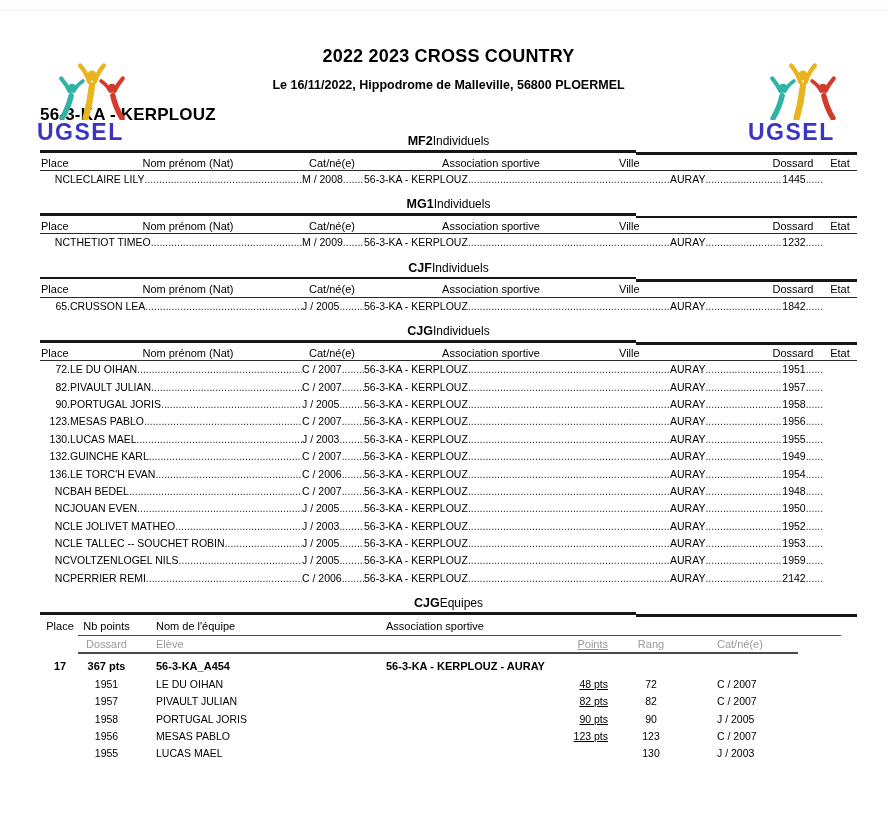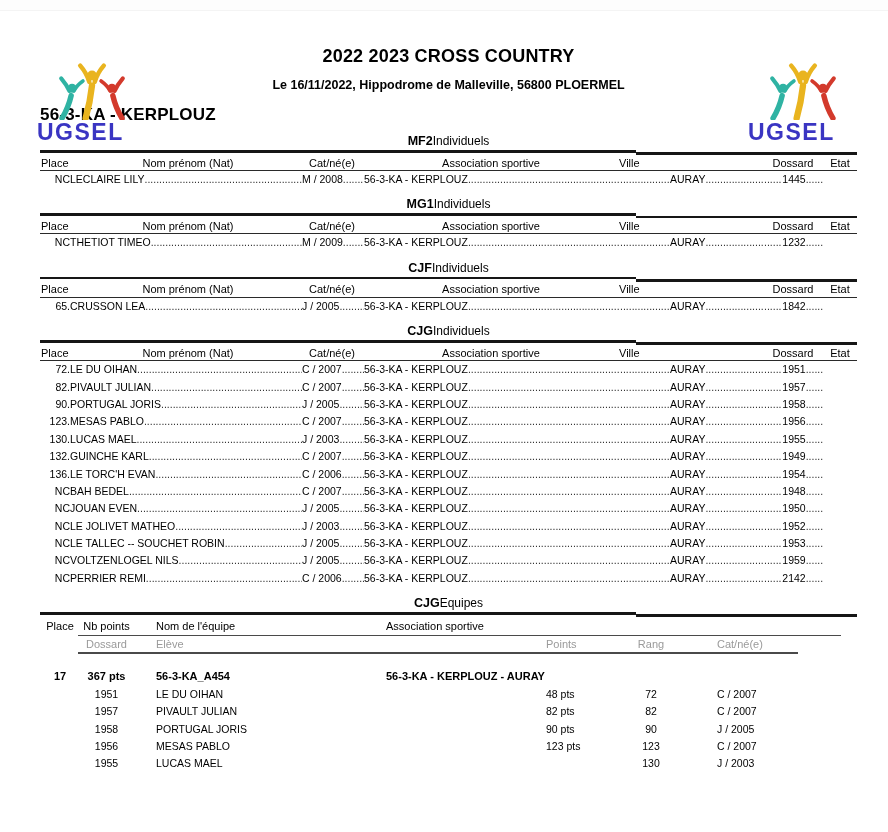"Points" .ec-points { text-align: none -> right; text-decoration: none -> underline }
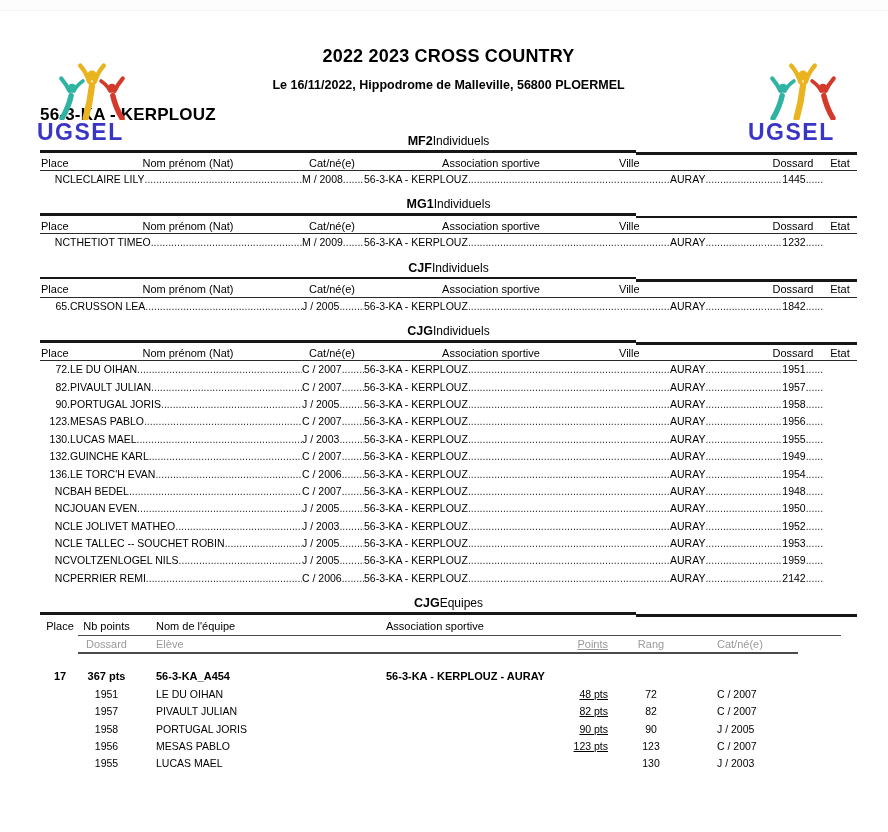"17" .eq-team { margin-top: 12px -> 2px }
